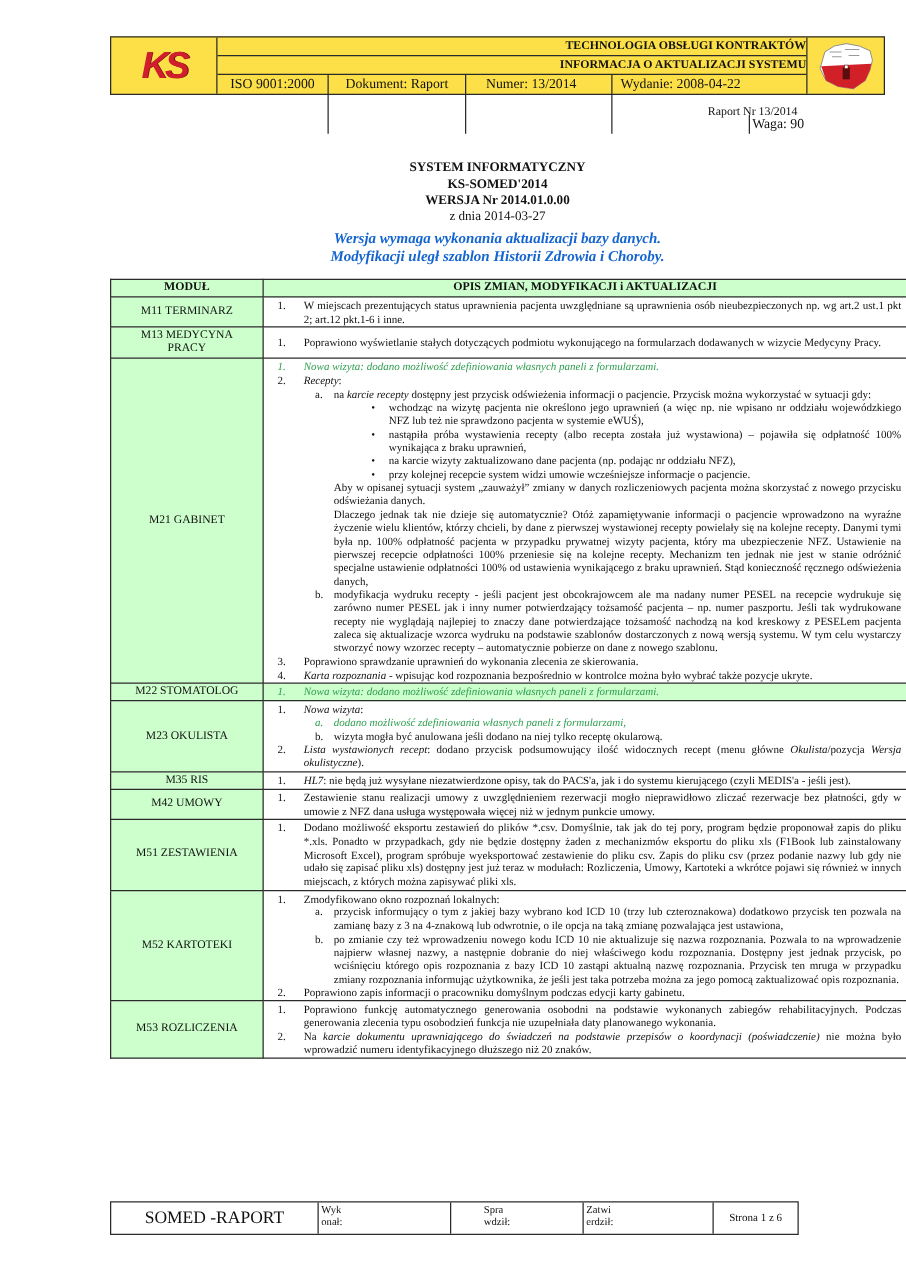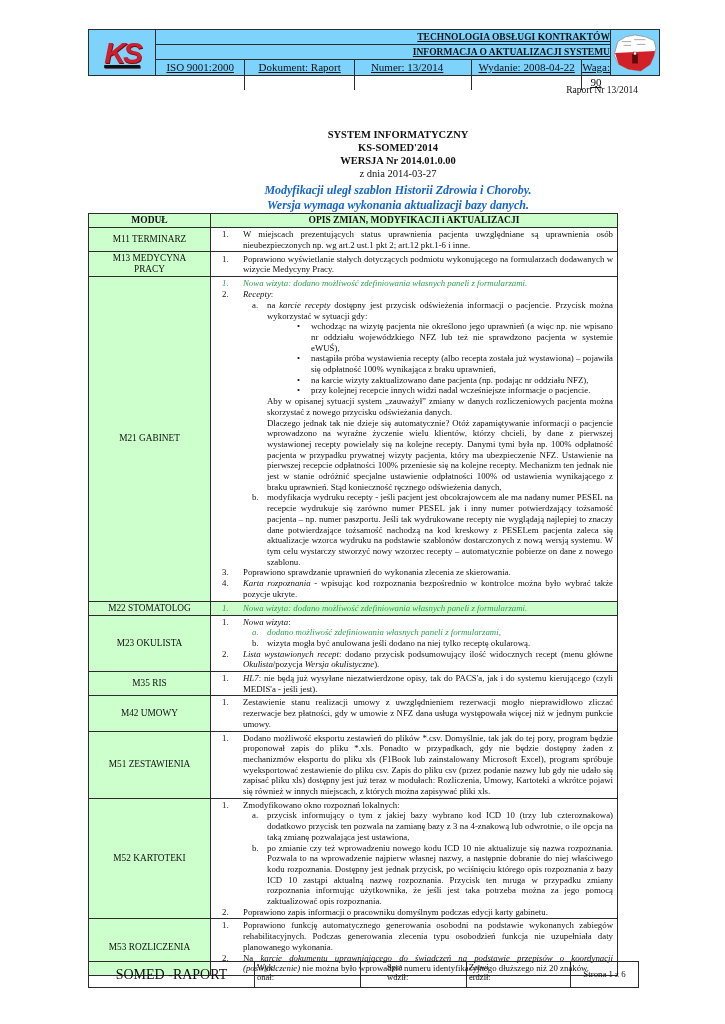"KS" #hdr { background: #7dd3fc -> #fde047; text-decoration: underline -> none; width: 572px -> 620px }
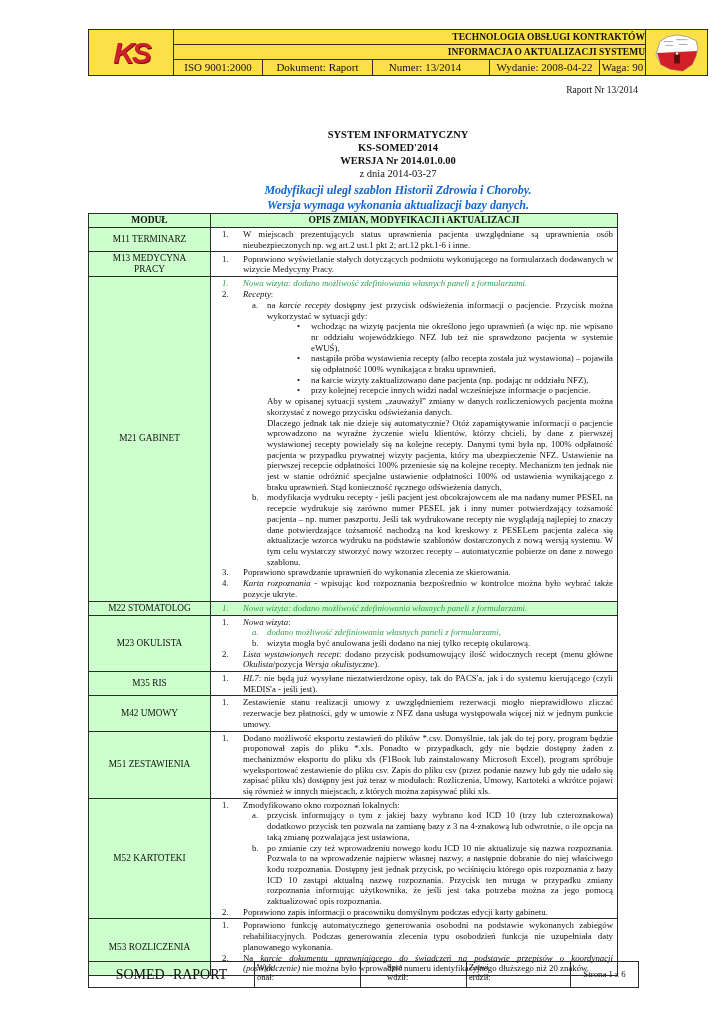"Waga: 90" .m-waga { margin-top: none -> 32px }
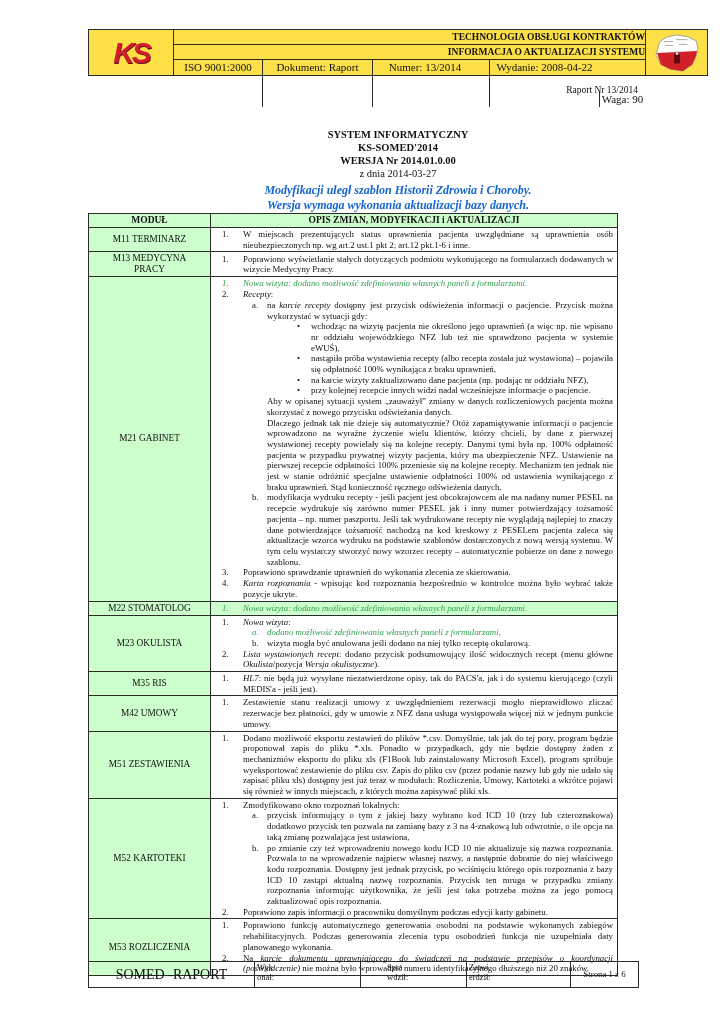"Modyfikacji uległ szablon Historii" div { order: before "Wersja wymaga wykonania aktualizacji" -> after "Wersja wymaga wykonania aktualizacji" }
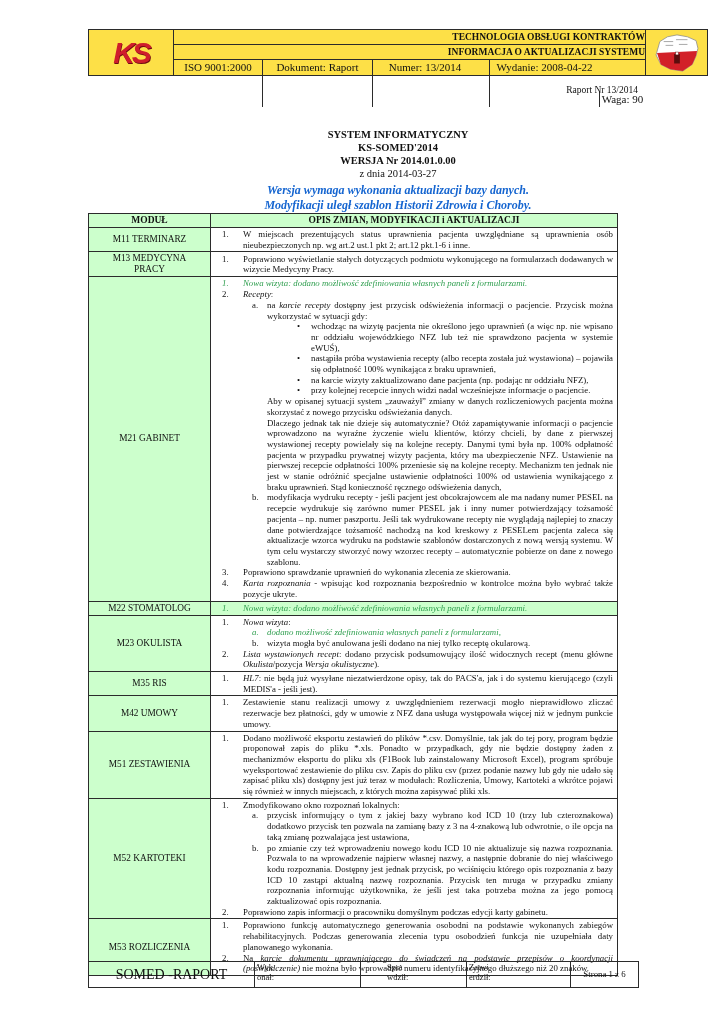"MODUŁ" #maintable { top: 213px -> 223px; width: 530px -> 638px }
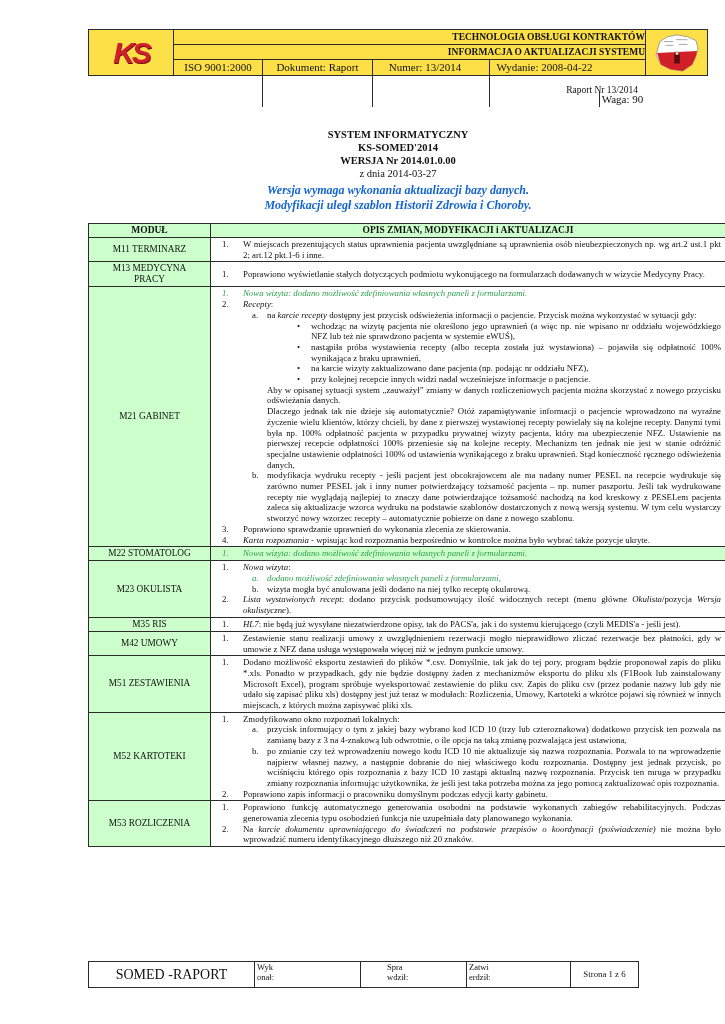"przy kolejnej recepcie innych widzi" span { text: innych widzi nadal -> system widzi umowie }
